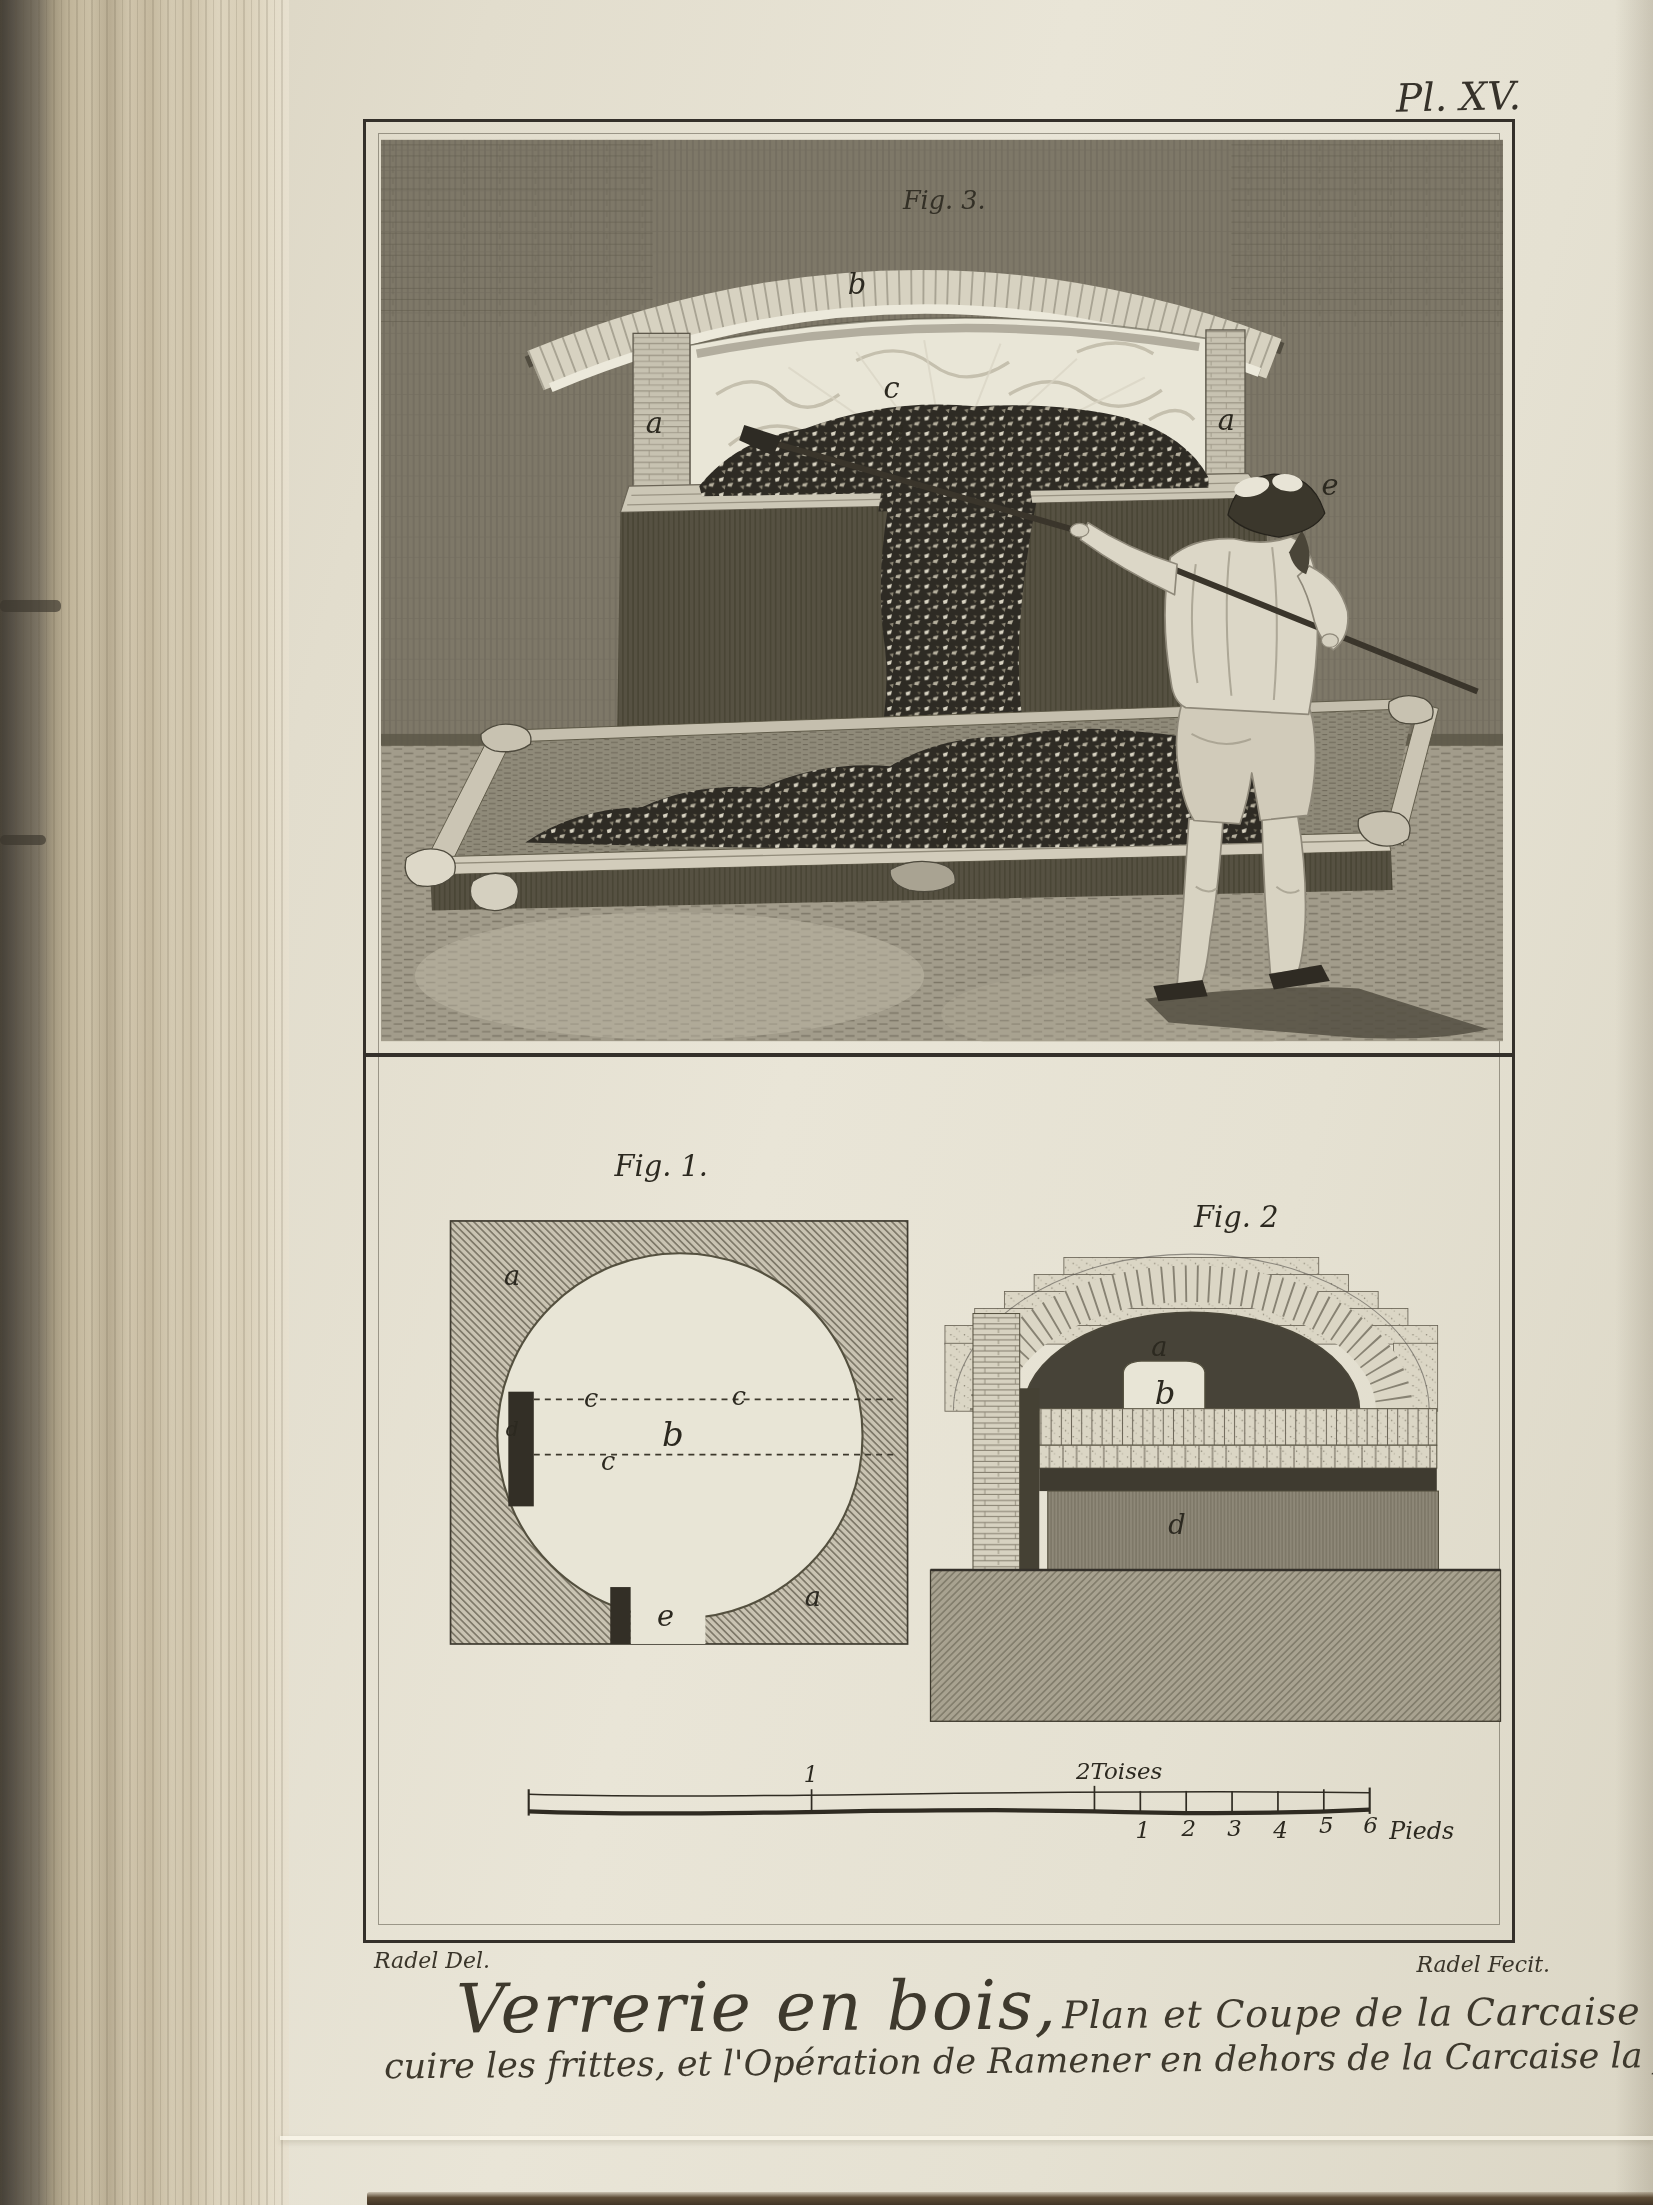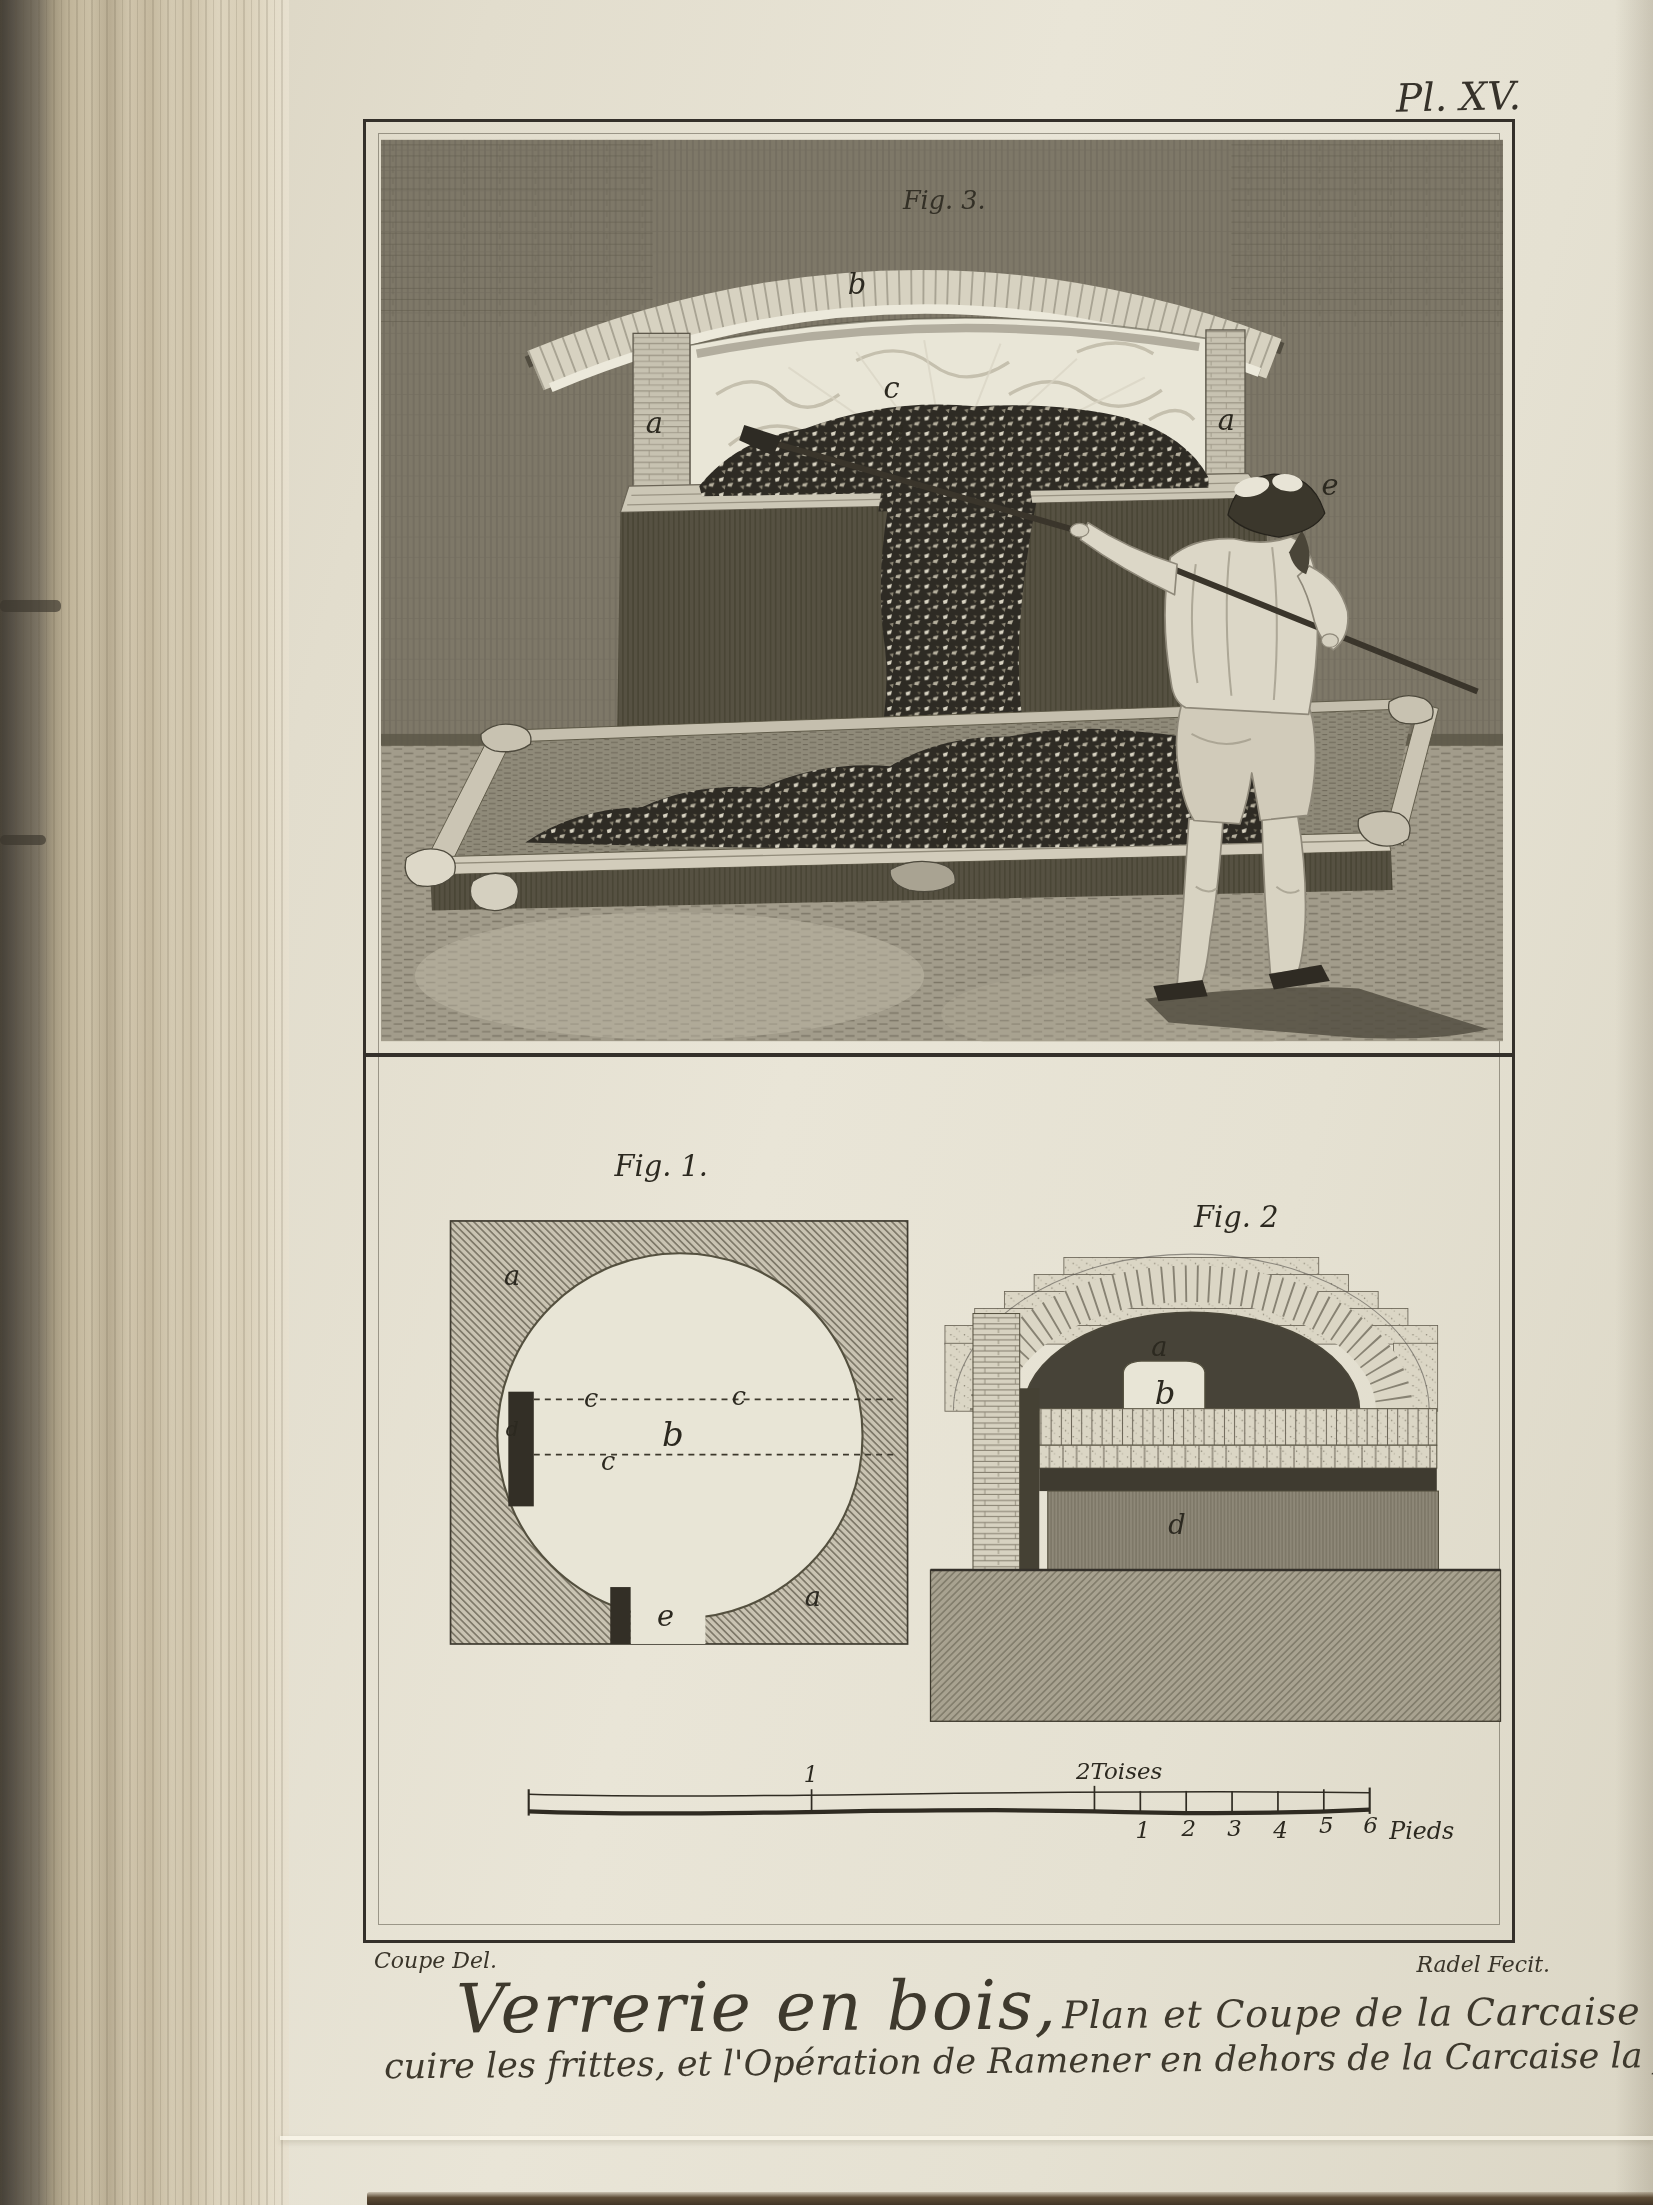"Coupe Del." div.attr { text: Coupe -> Radel }
